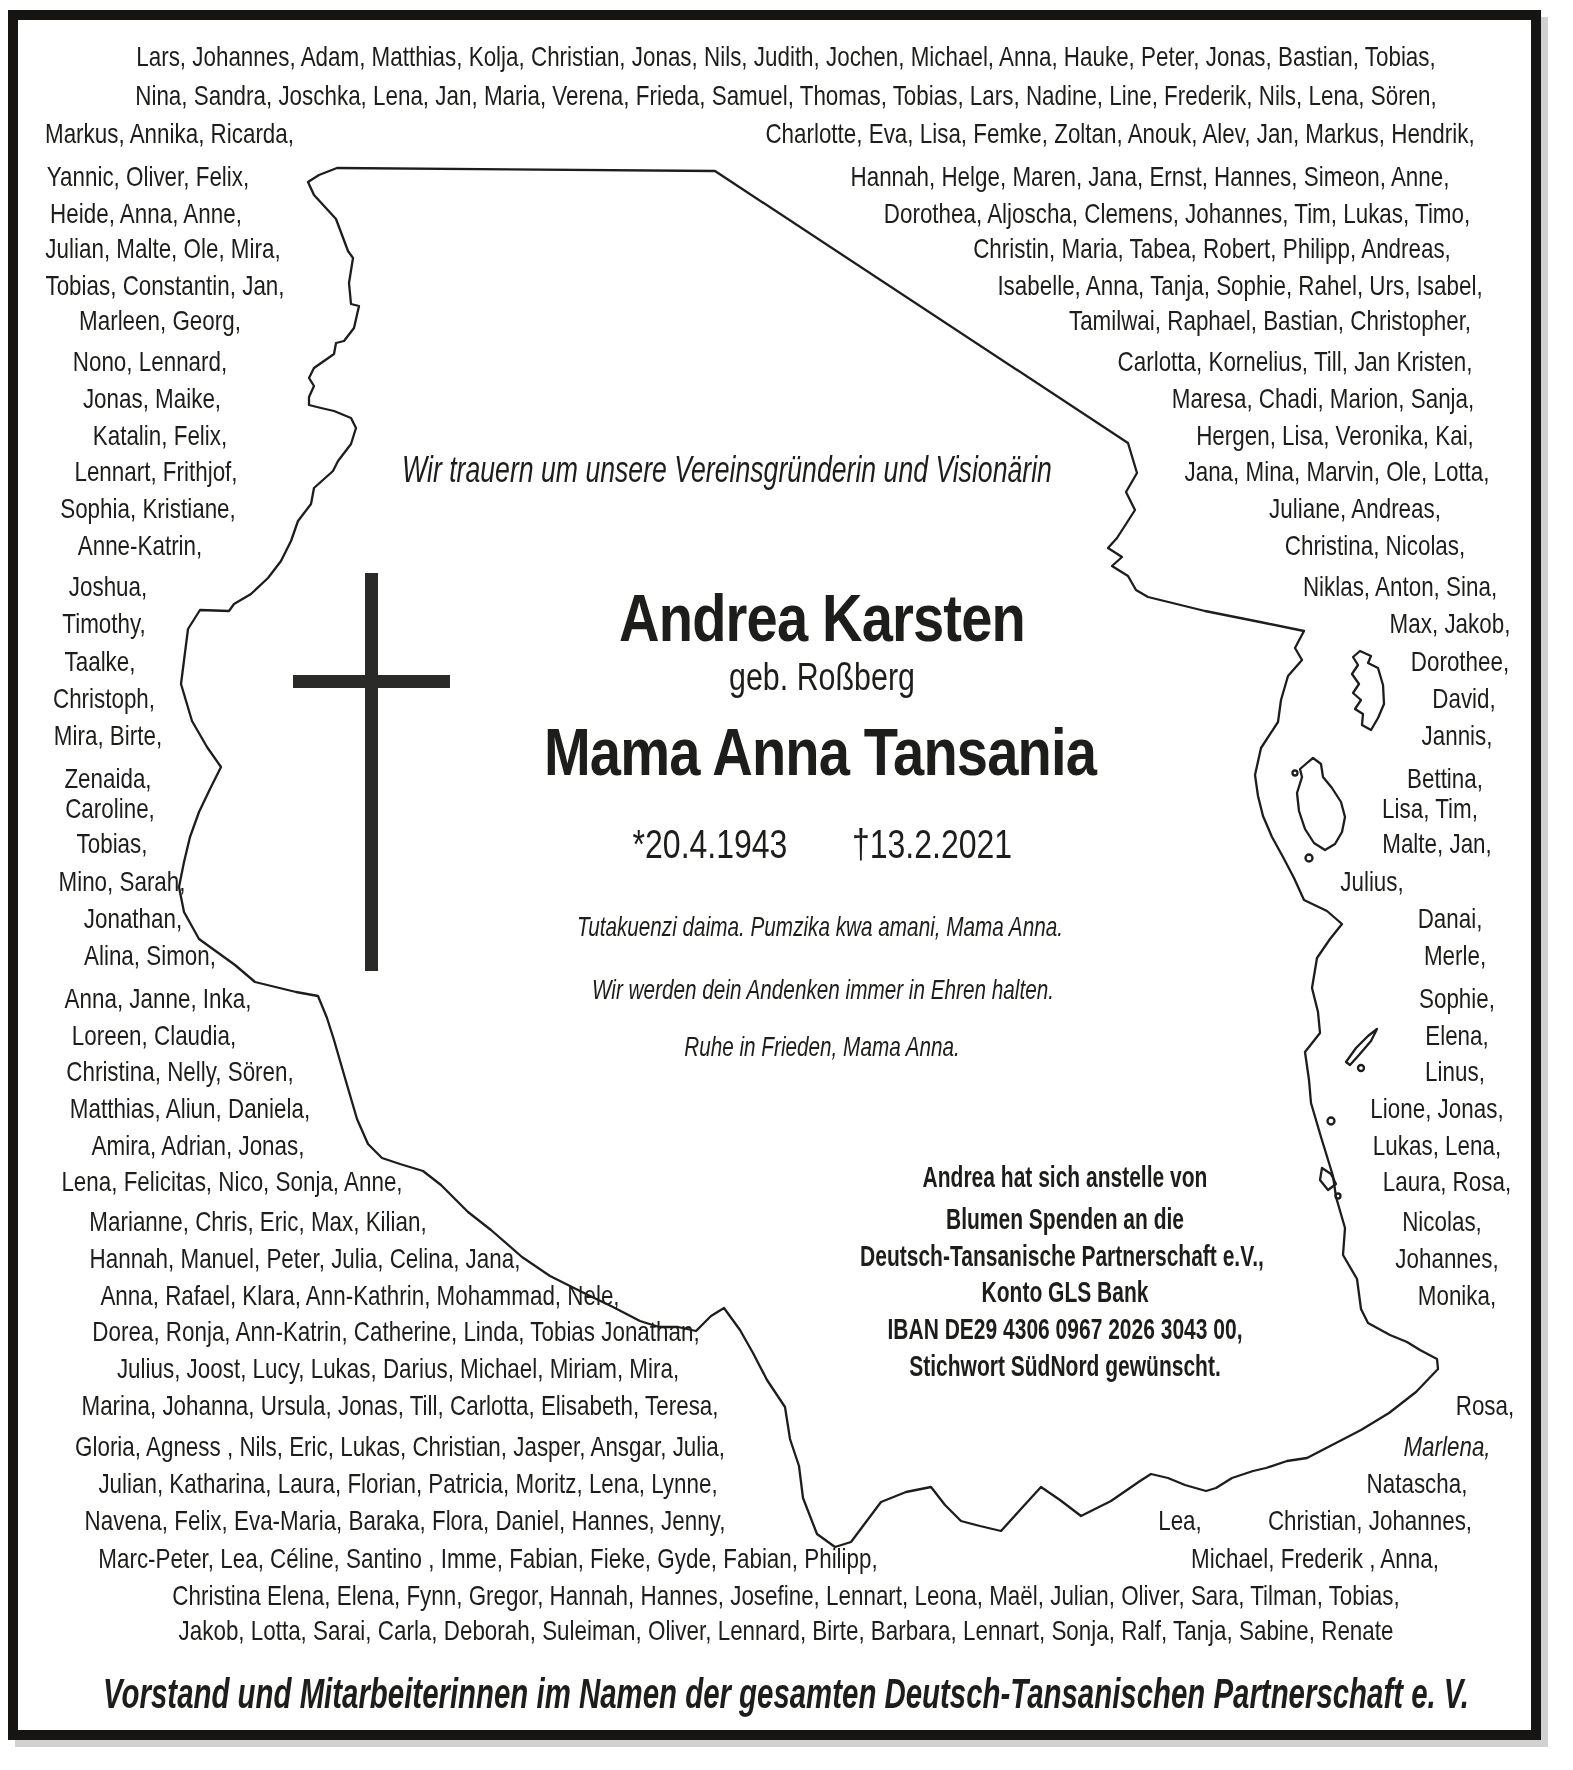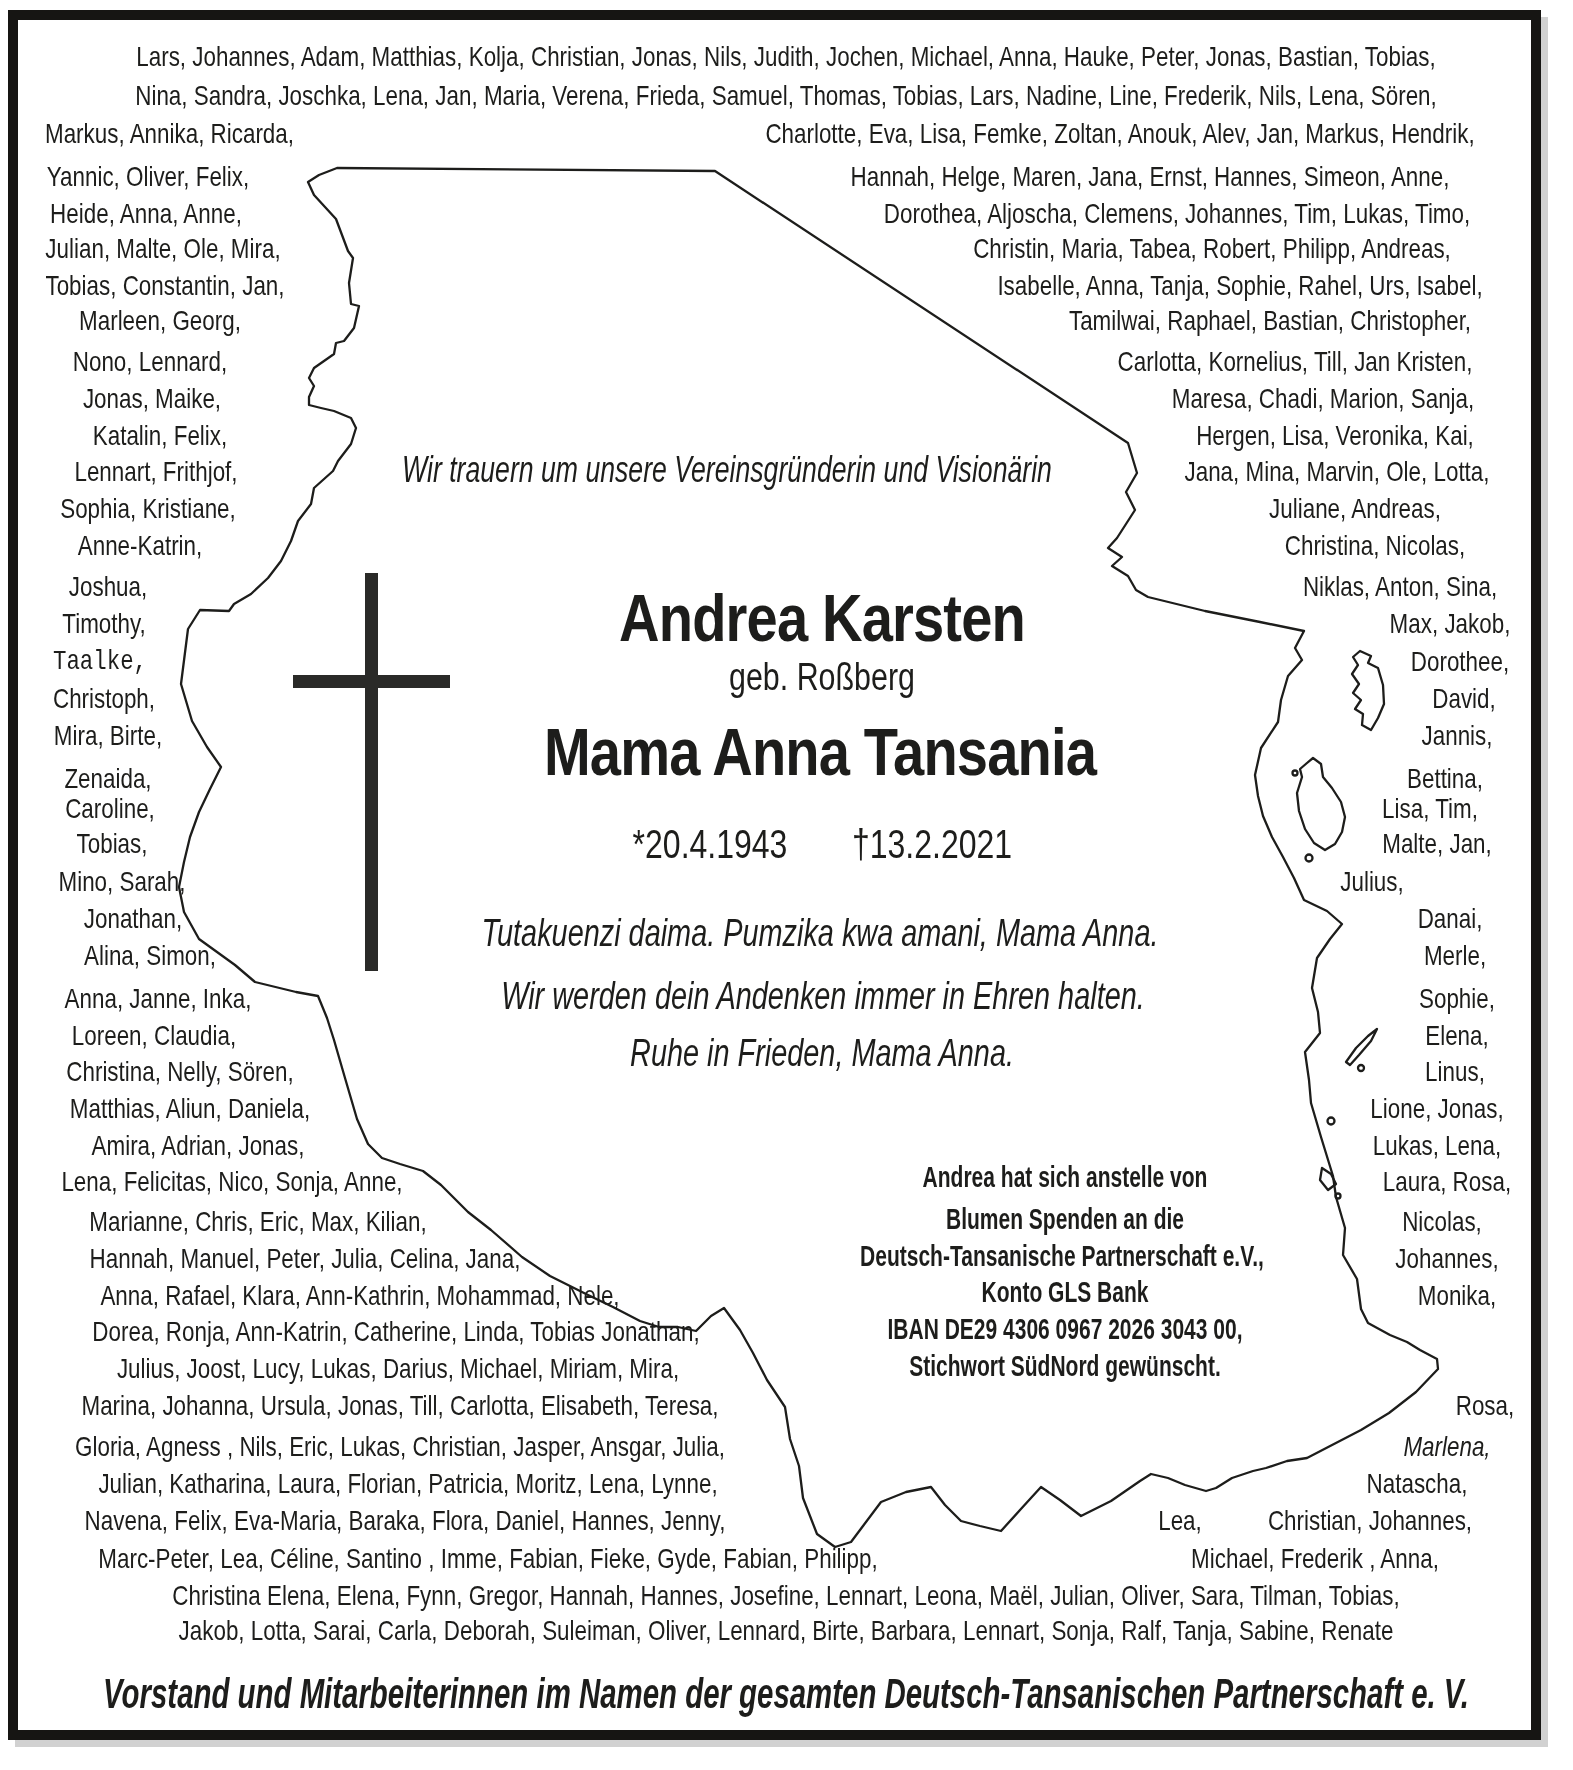"Taalke," div.nl { font-family: Liberation Mono, monospace -> none }
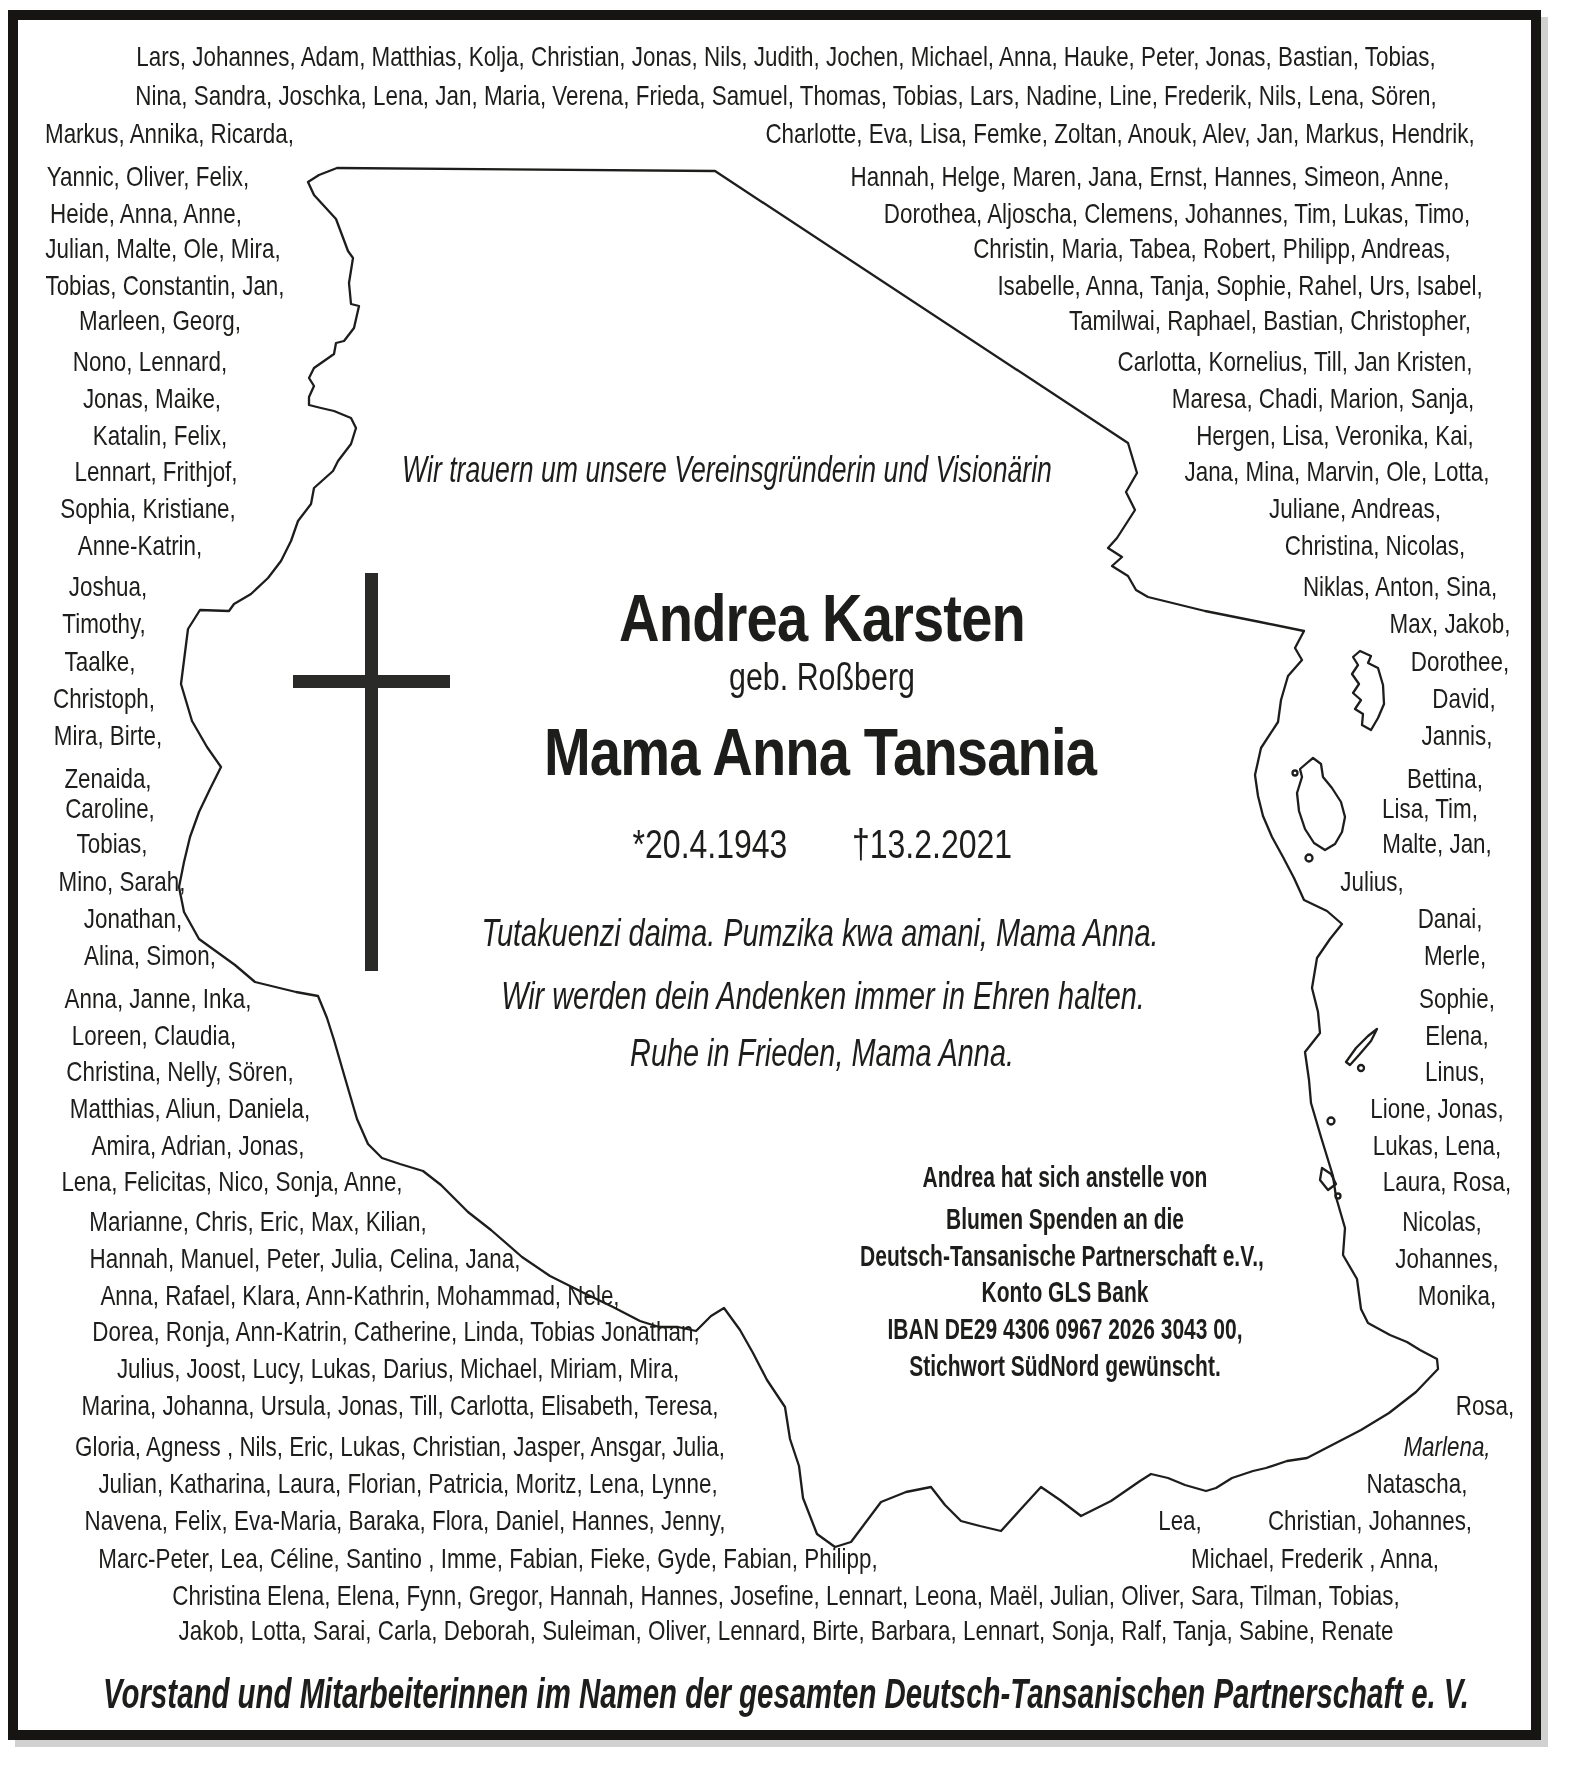"Tutakuenzi daima. Pumzika kwa amani," .tribute { font-size: 39px -> 28px }
